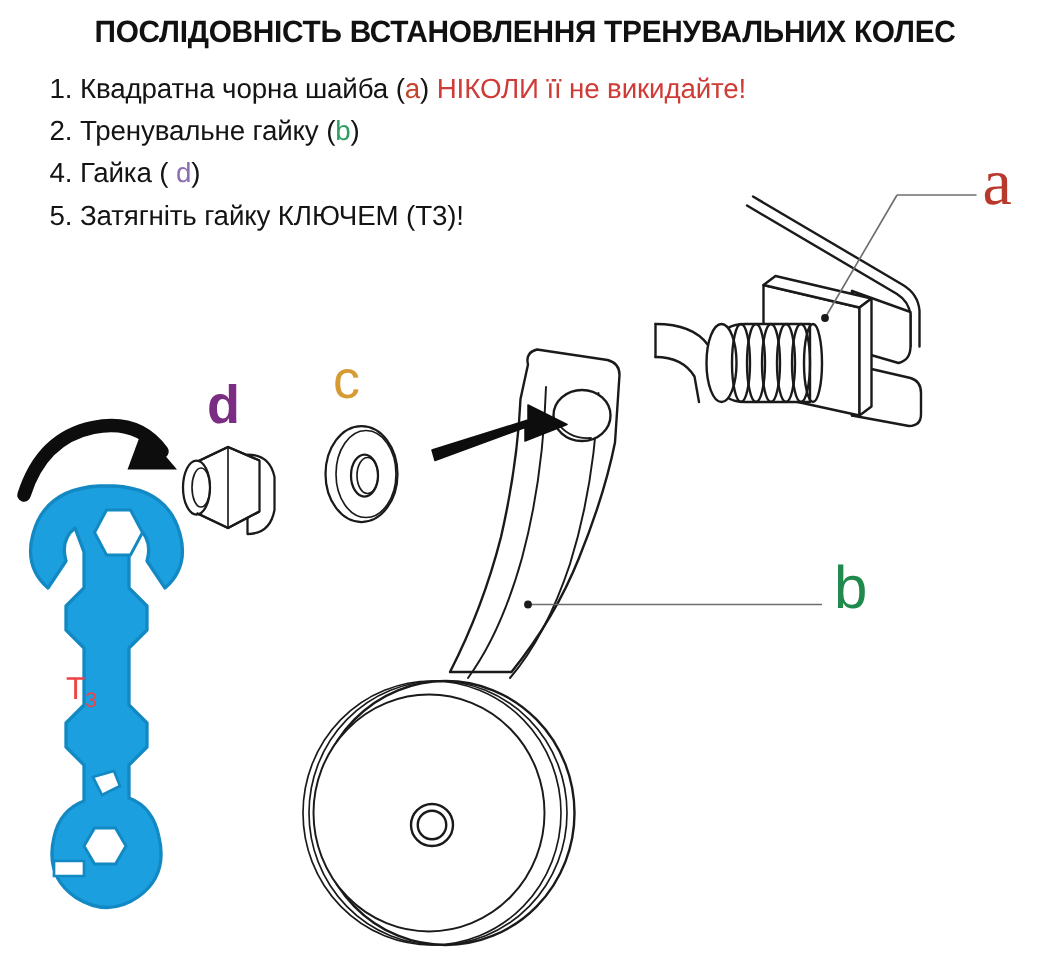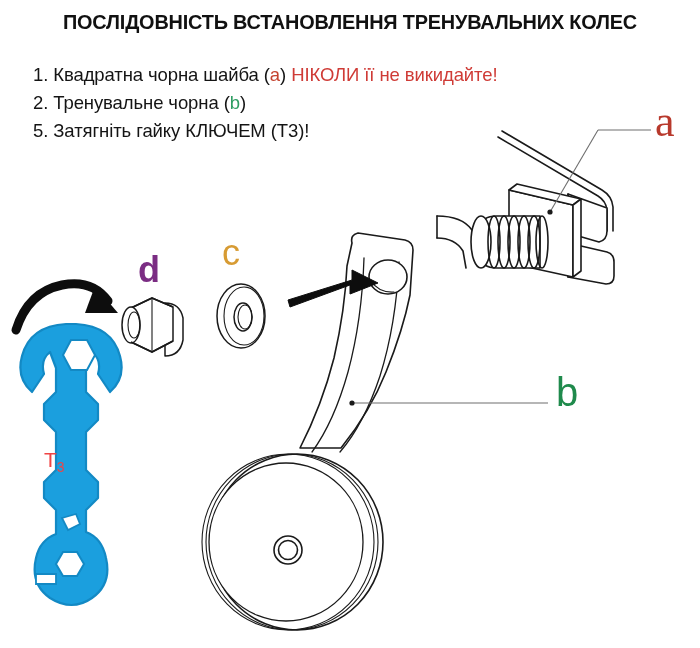"1. Квадратна чорна шайба (a)" #steps { top: 61px -> 45px }
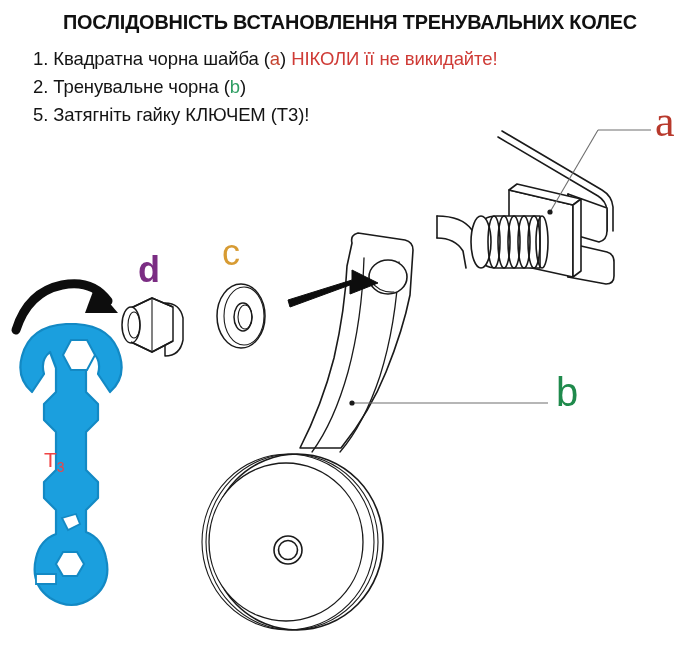"Тренувальне чорна (" span { text: чорна -> гайку }
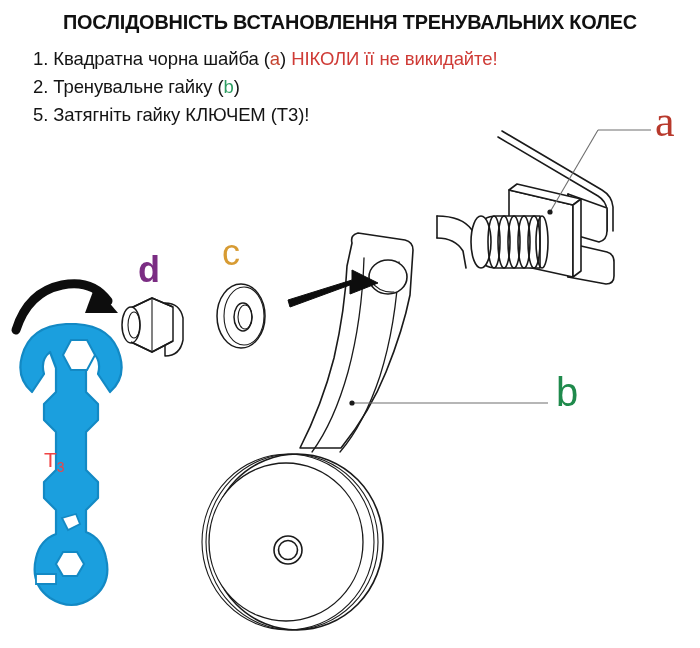"4. Гайка ( d)" div.step { html: none -> <div> <span>4.</span> <span>Гайка ( </span><span>d</span><span>)</span> </div> }
